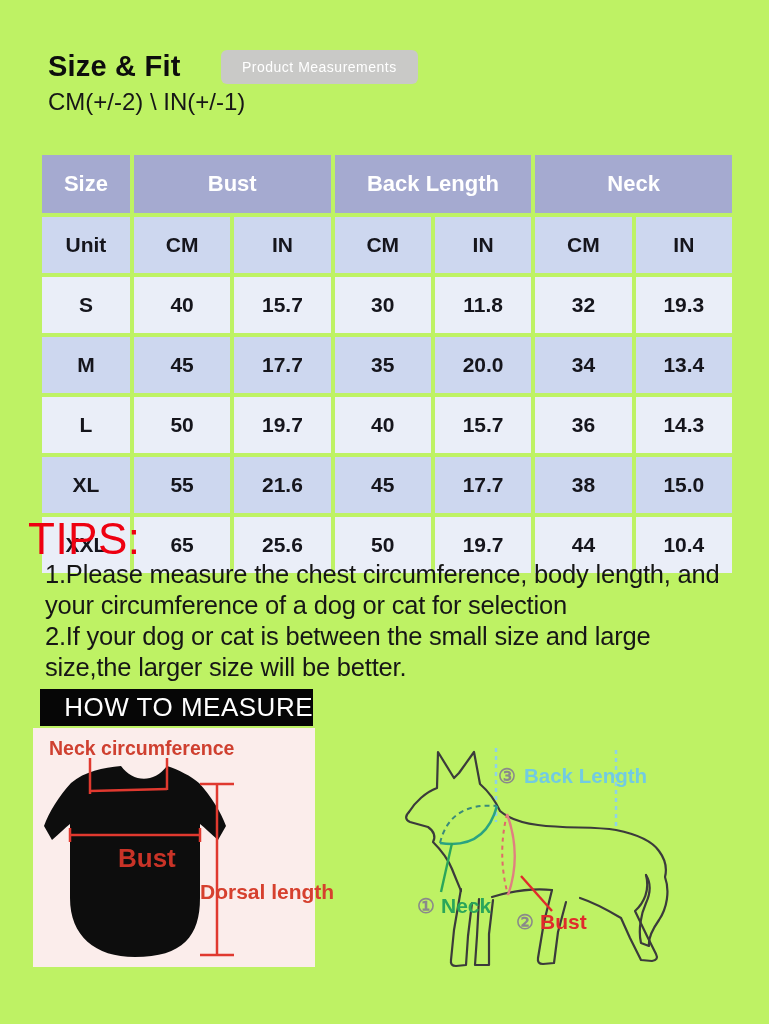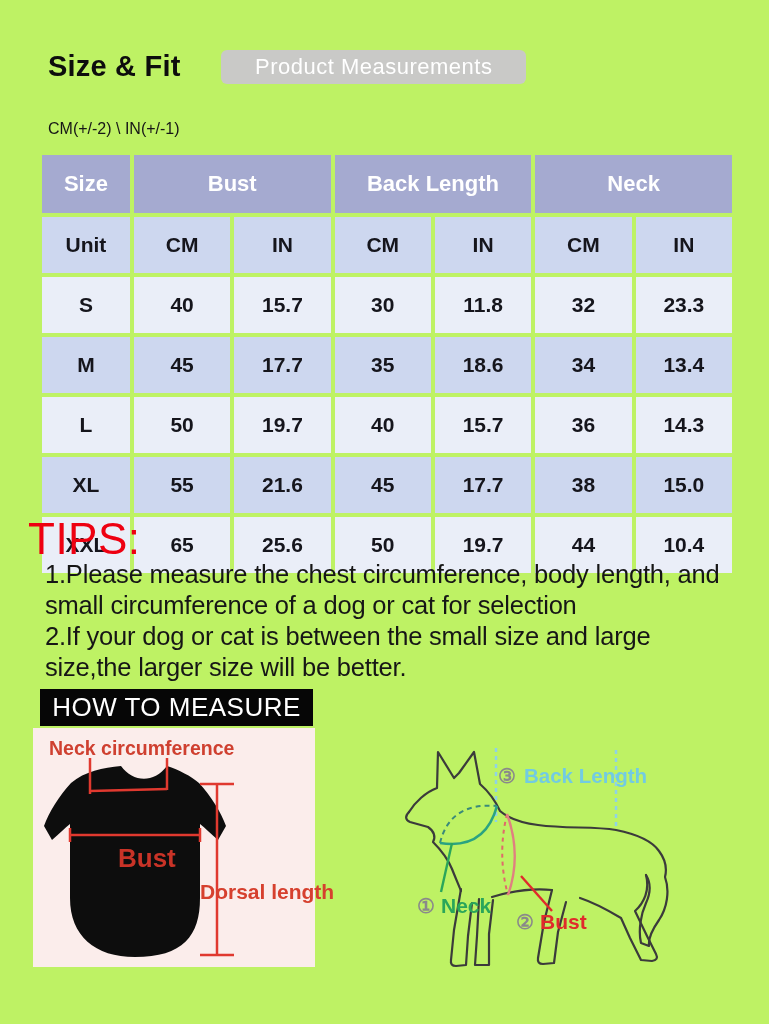"Product Measurements" .badge { font-size: 22px -> 14px; padding: 0 34px -> 0 21px }
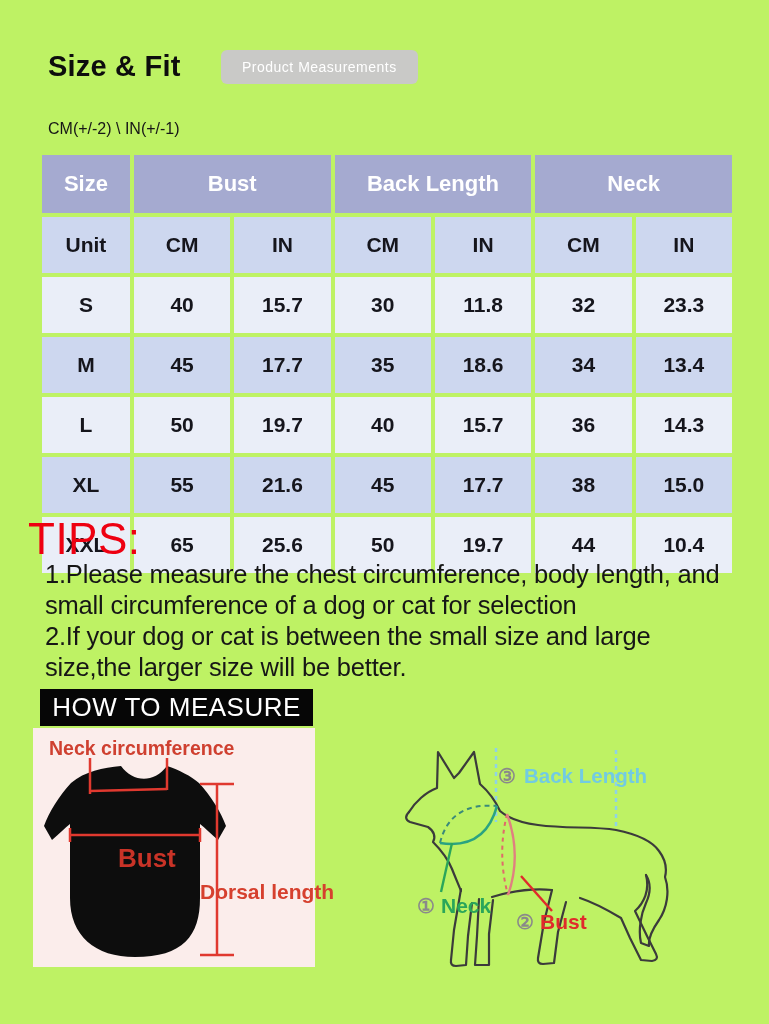"CM(+/-2) \ IN(+/-1)" .tolerance { font-size: 16px -> 24px; margin-top: 32px -> none }
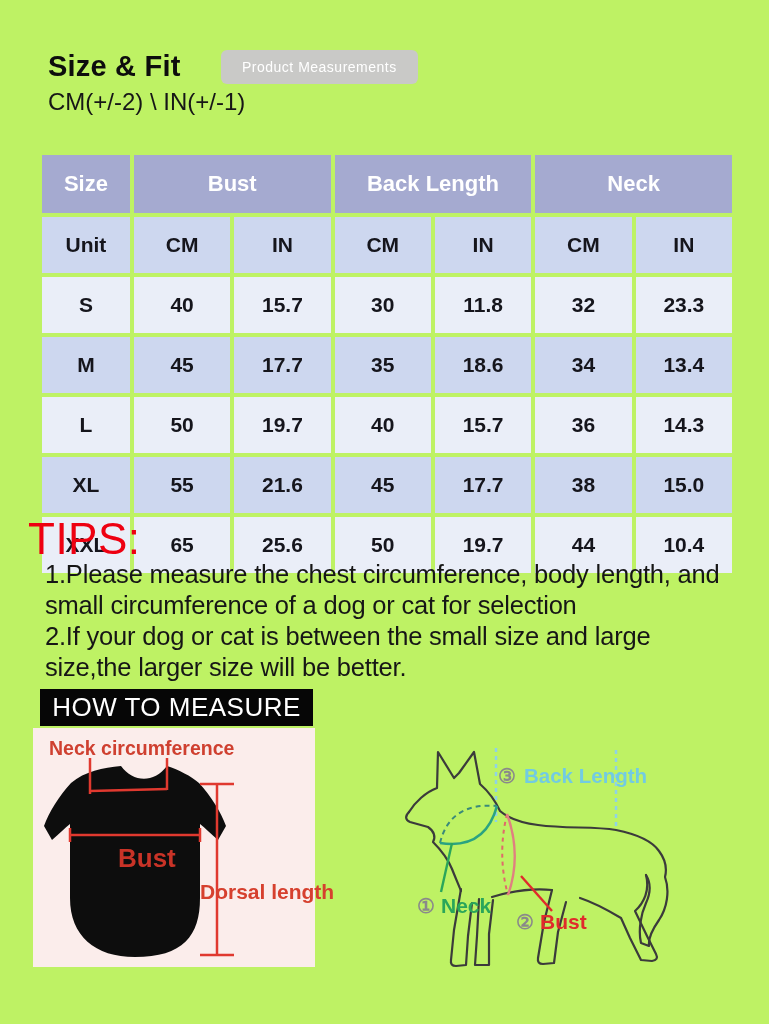"23.3" td { text: 23.3 -> 19.3 }
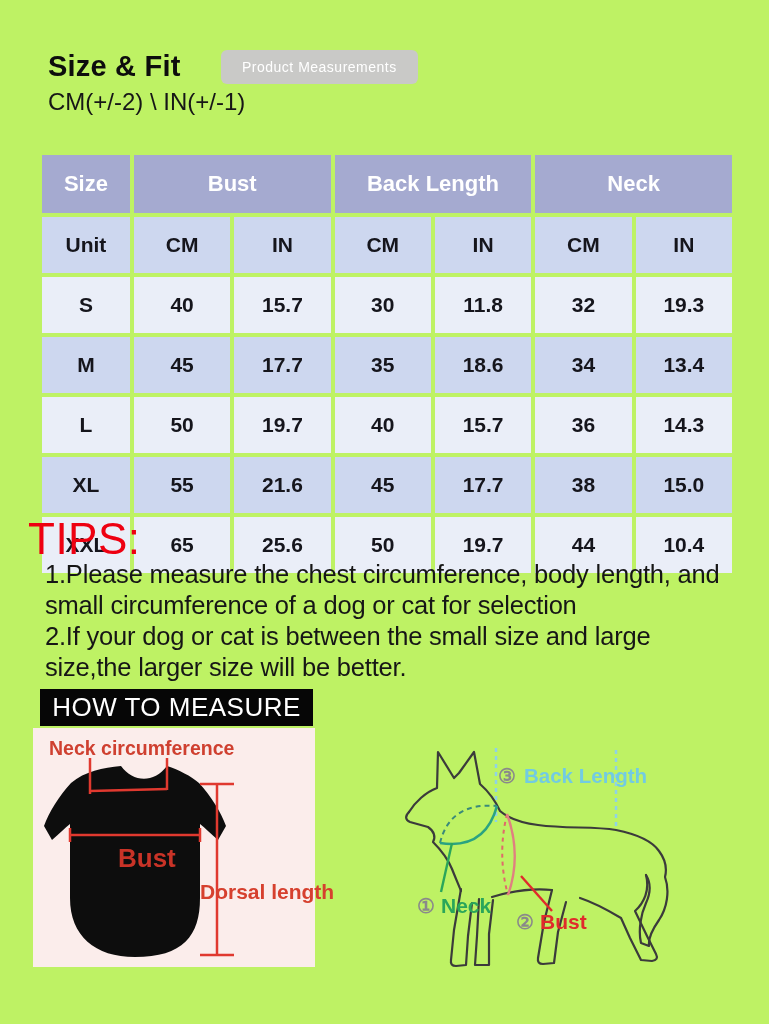"18.6" td { text: 18.6 -> 20.0 }
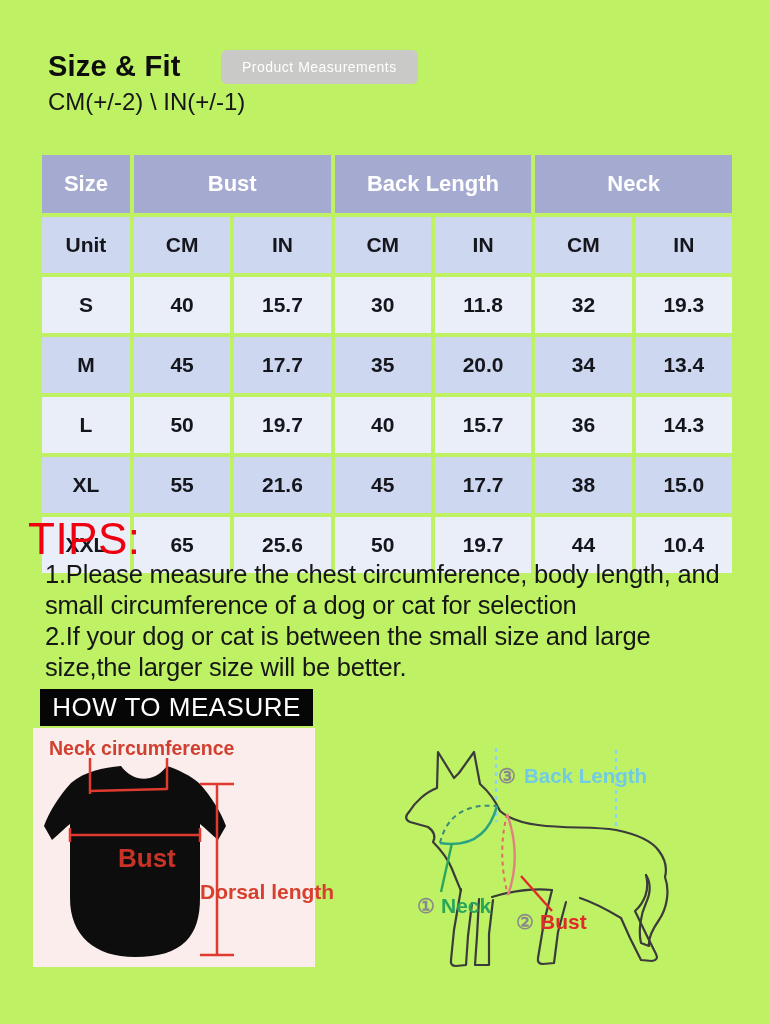"small circumference of a dog" div { text: small -> your }
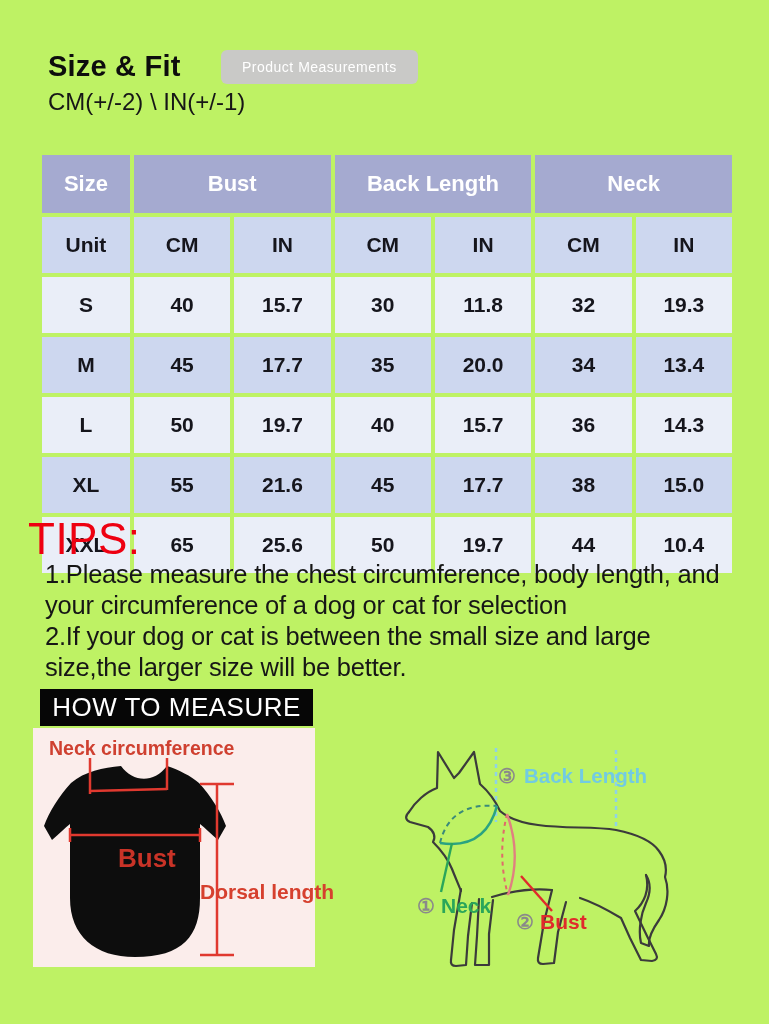"HOW TO MEASURE" .htm-banner { text-align: center -> right }
